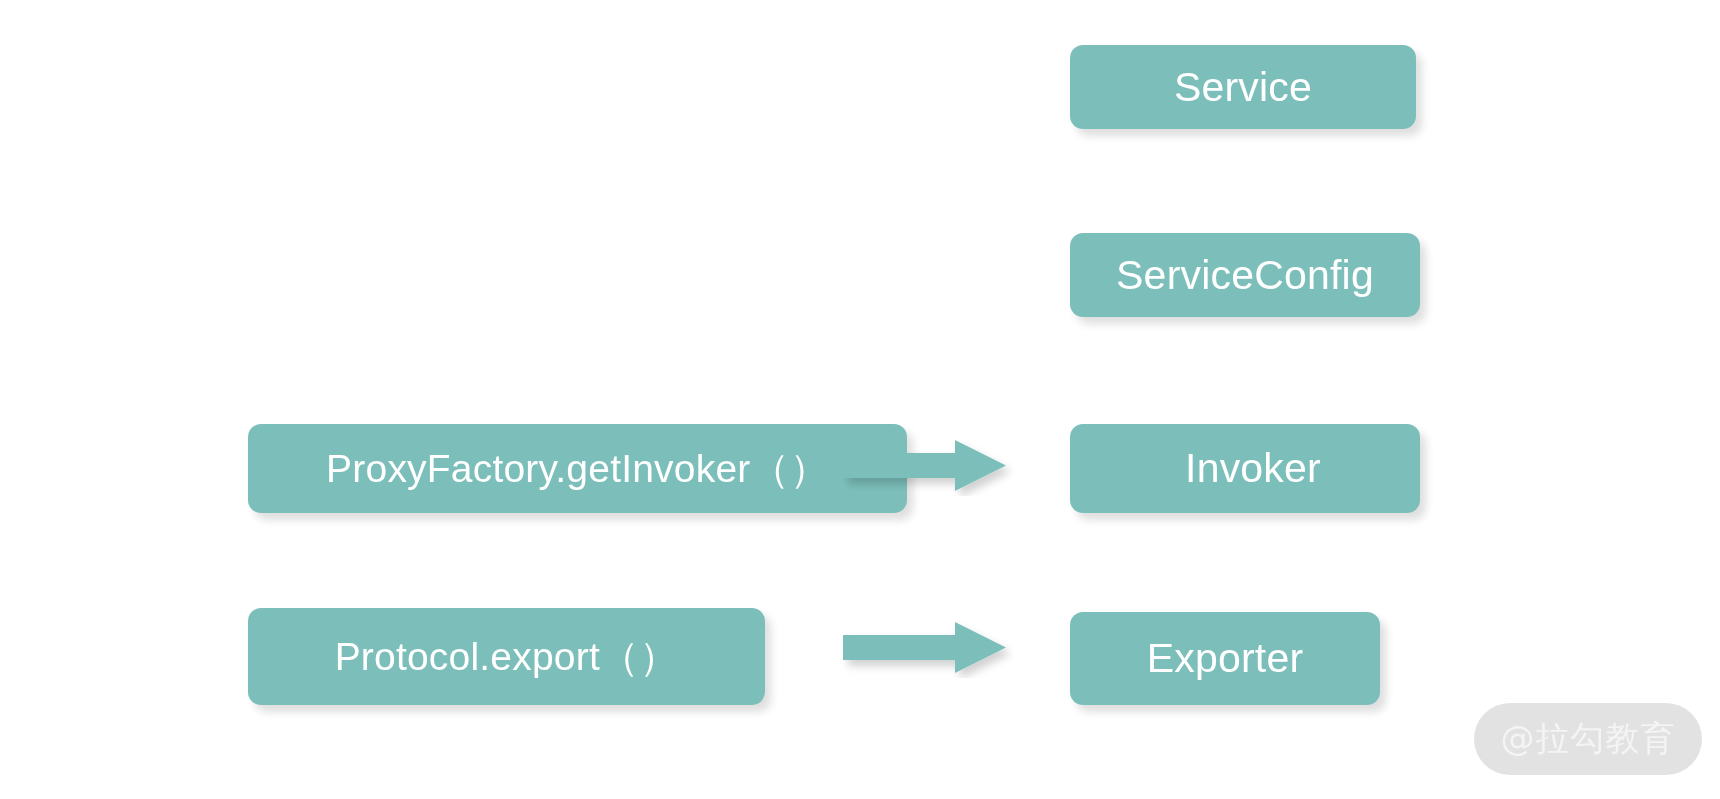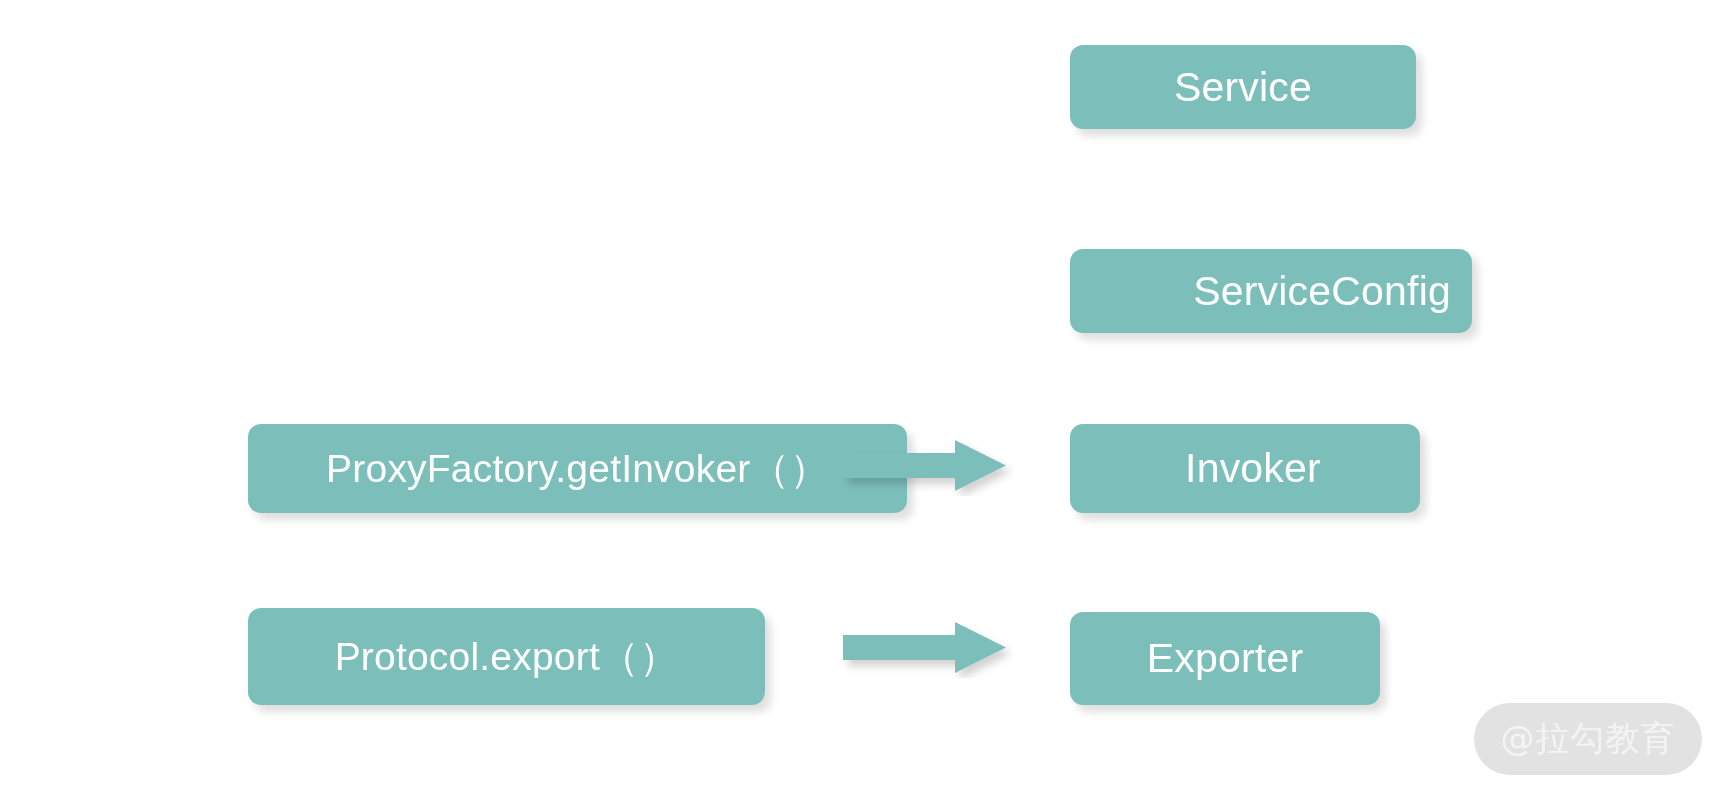"ServiceConfig" #node-serviceconfig { justify-content: flex-end -> none; top: 249px -> 233px; width: 402px -> 350px }
